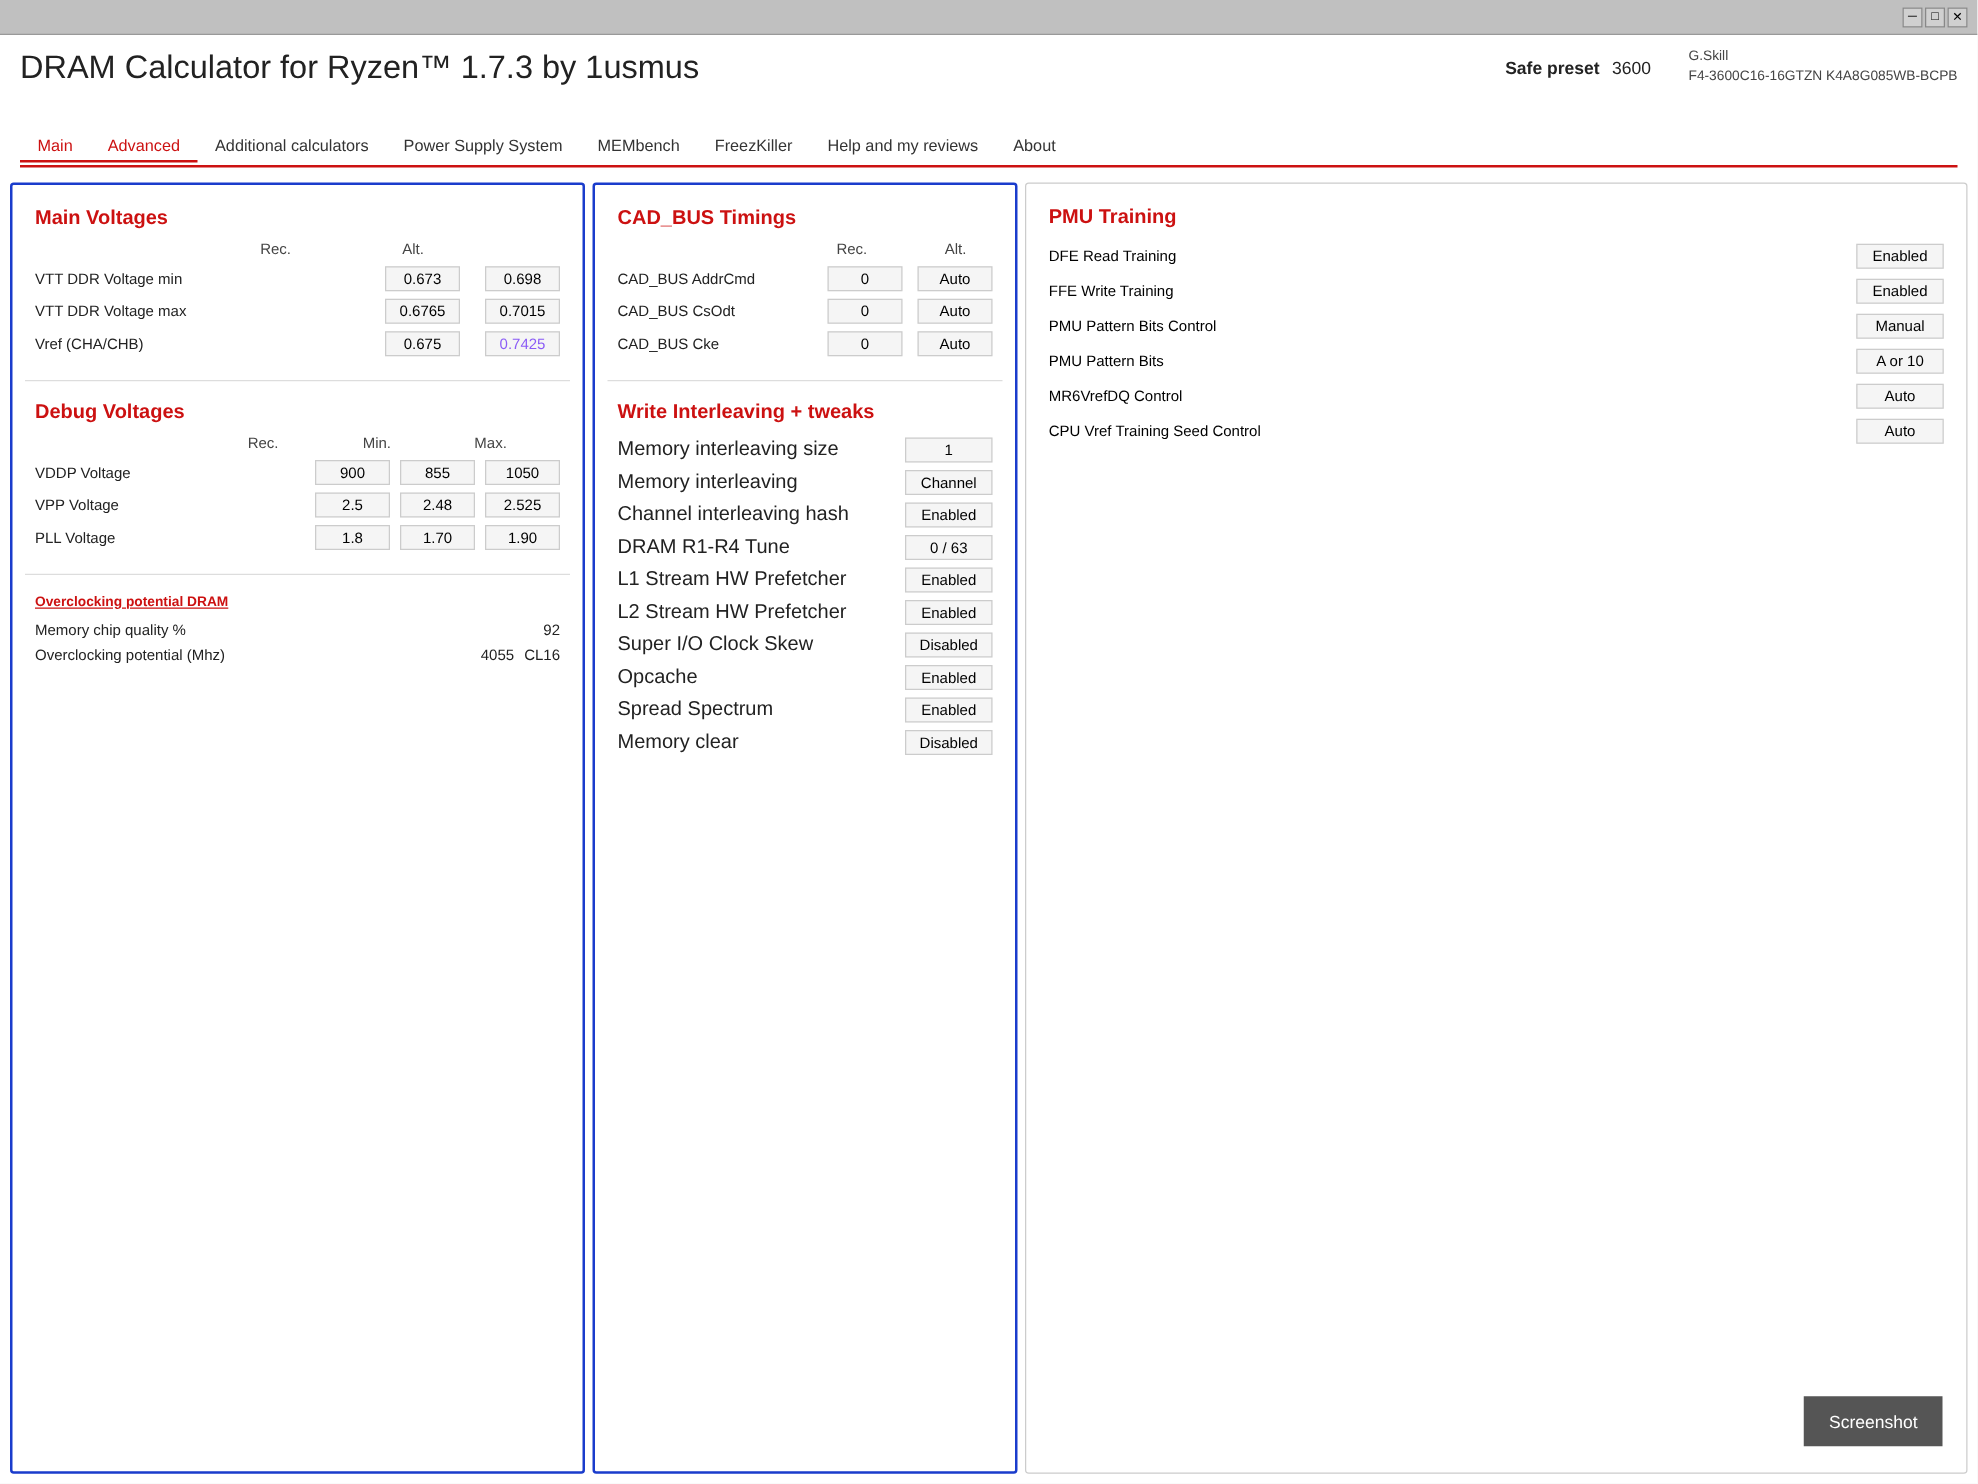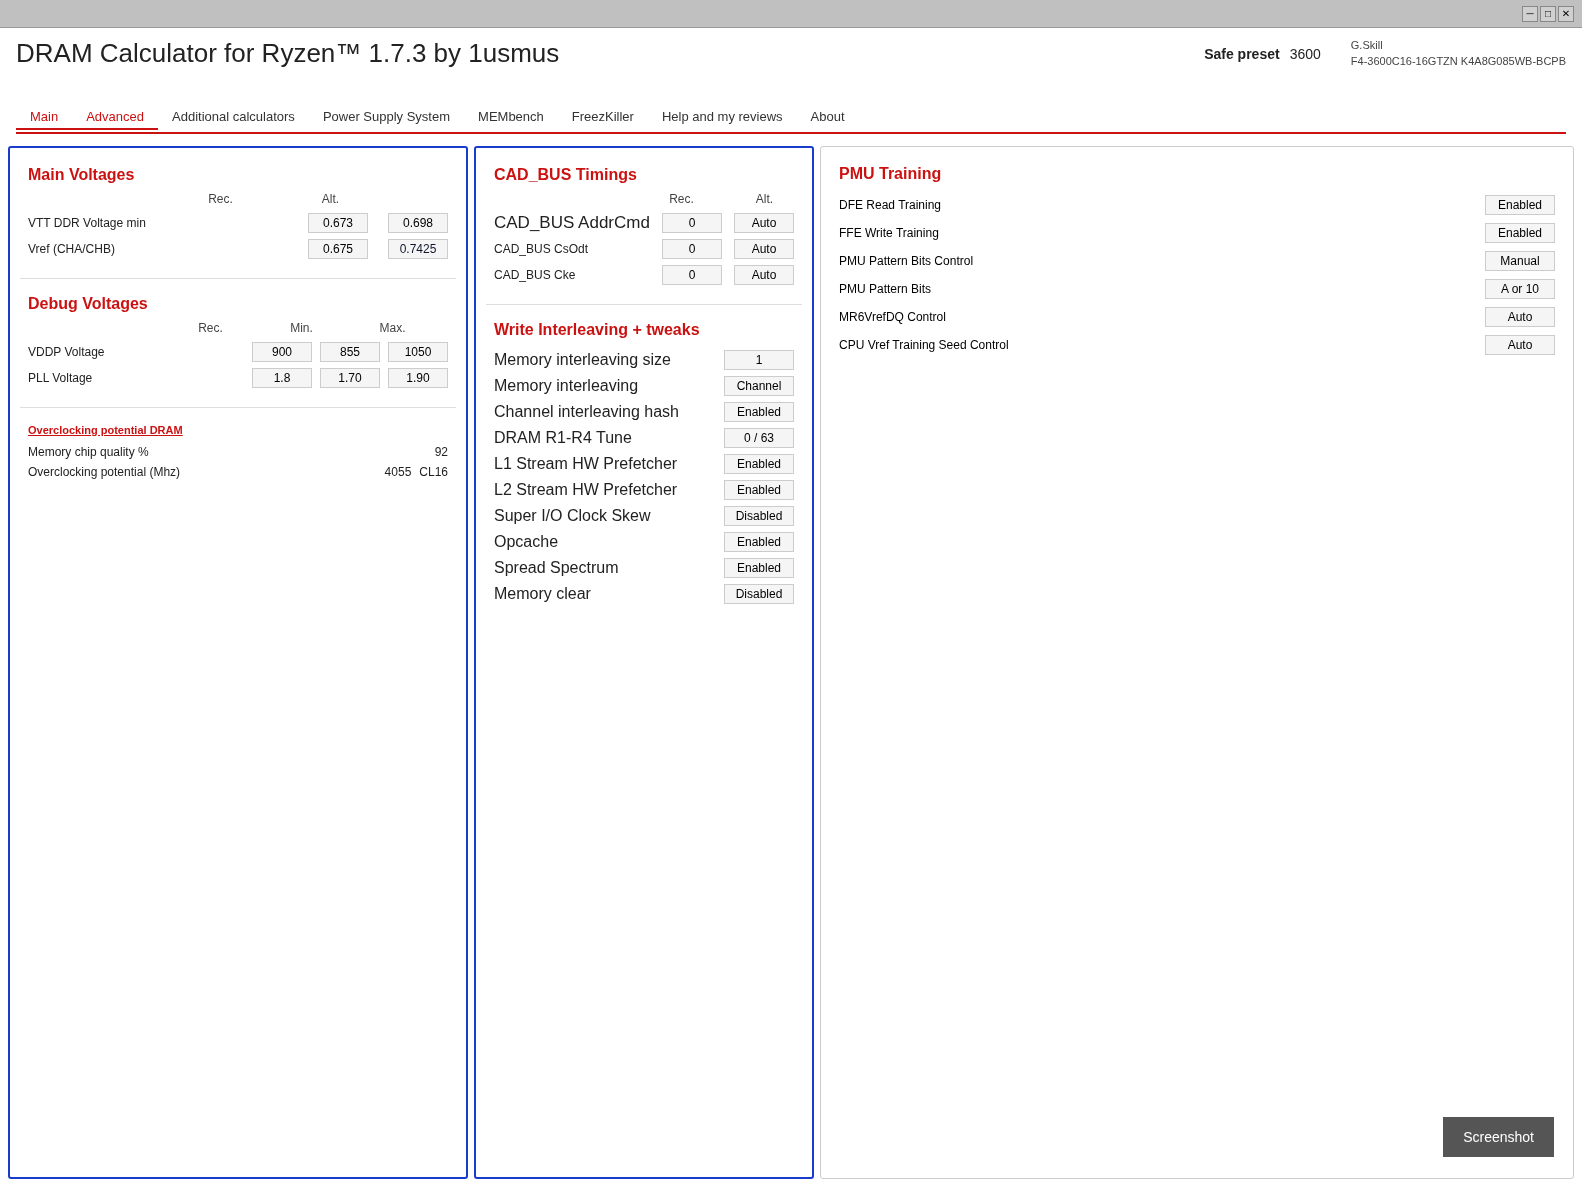"CAD_BUS AddrCmd" span { font-size: 17px -> 12px }
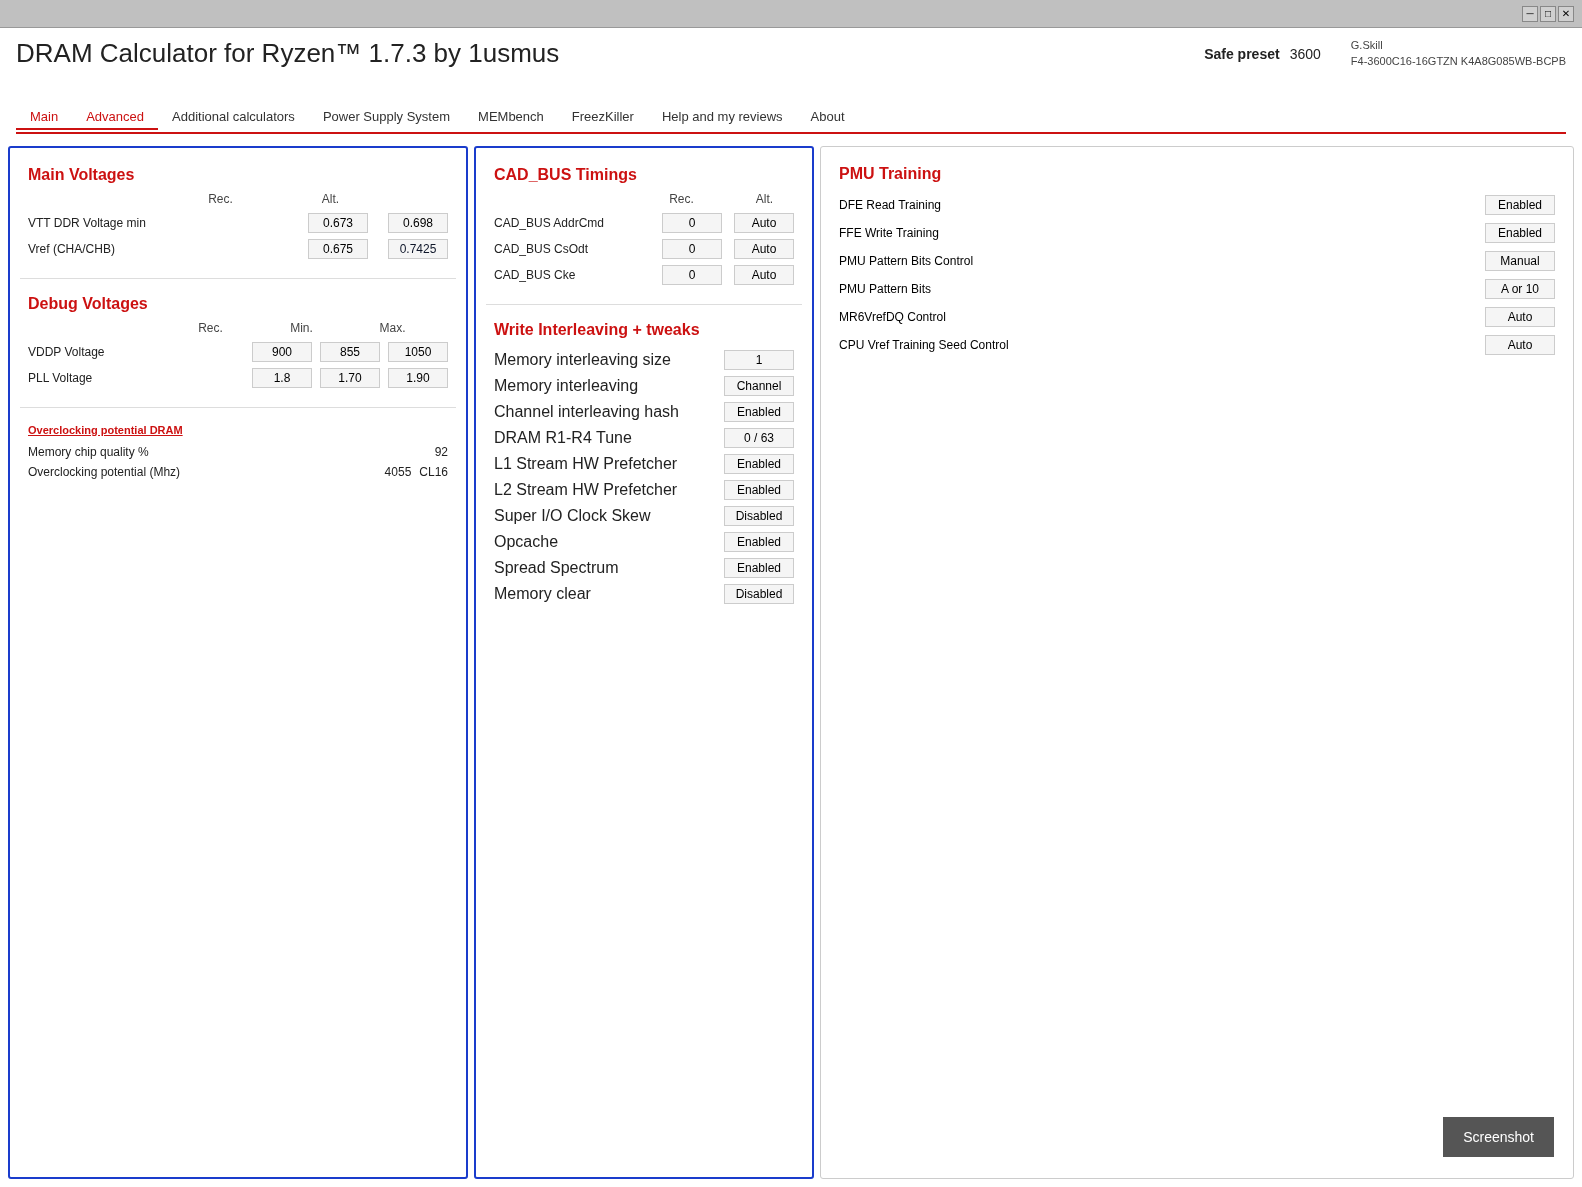"VTT DDR Voltage max" div { html: none -> <div> <span>VTT DDR Voltage max</span> <span>0.6765</span> <span></span> <span>0.7015</span> </div> }
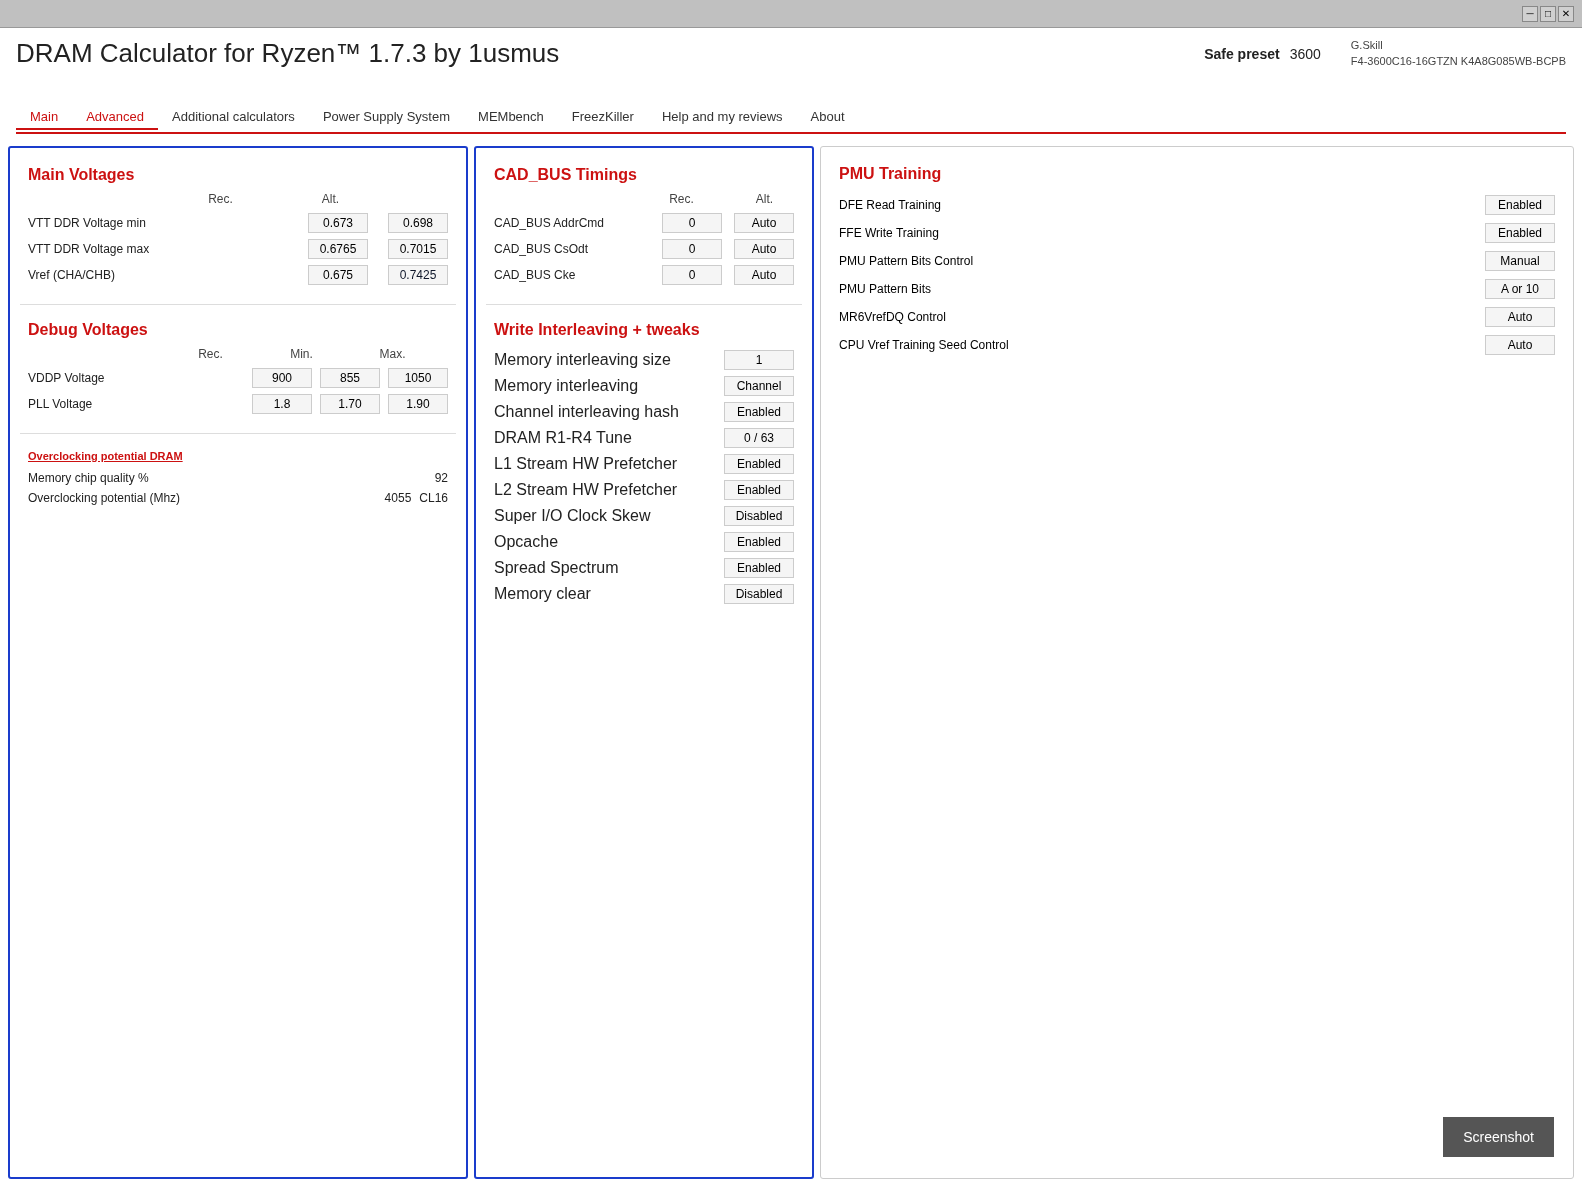"0.7425" .value-box.red-text { color: #0f172a -> #8b5cf6 }
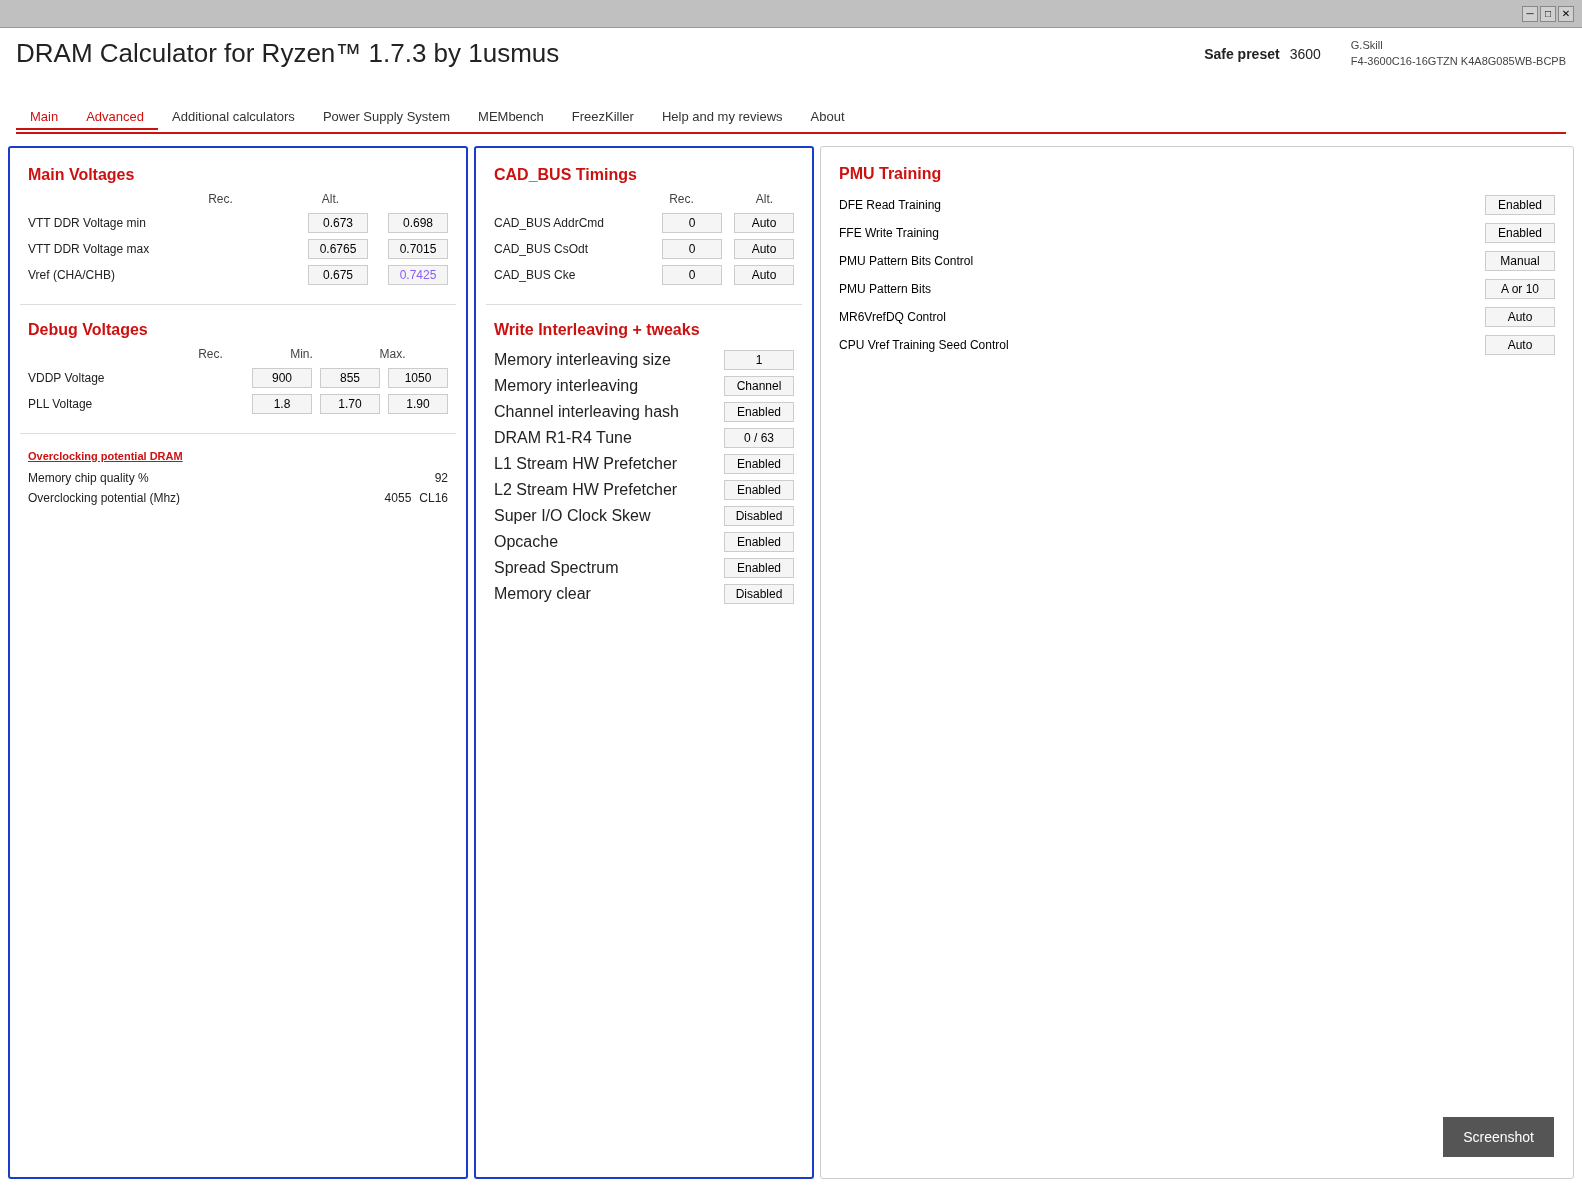"VPP Voltage" div { html: none -> <div> <span>VPP Voltage</span> <span>2.5</span> <span></span> <span>2.48</span> <span></span> <span>2.525</span> </div> }
